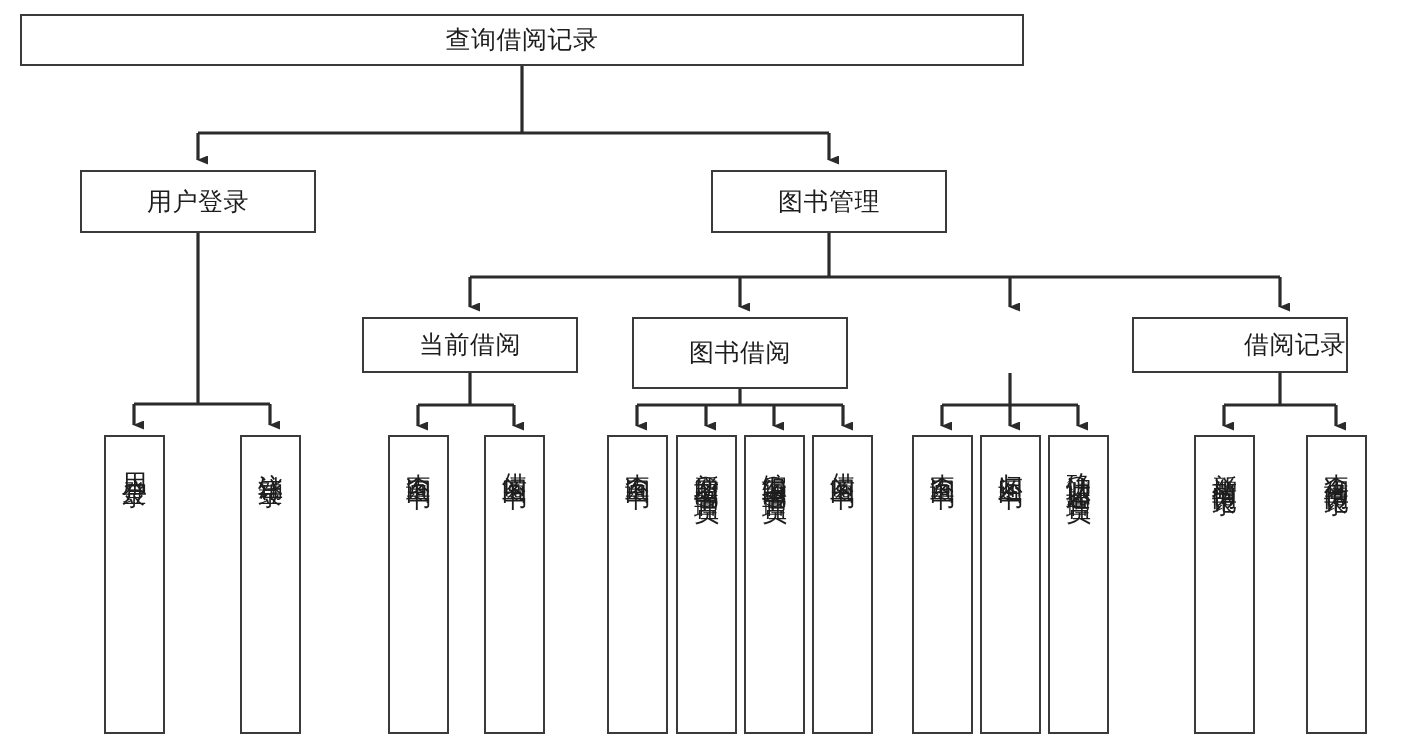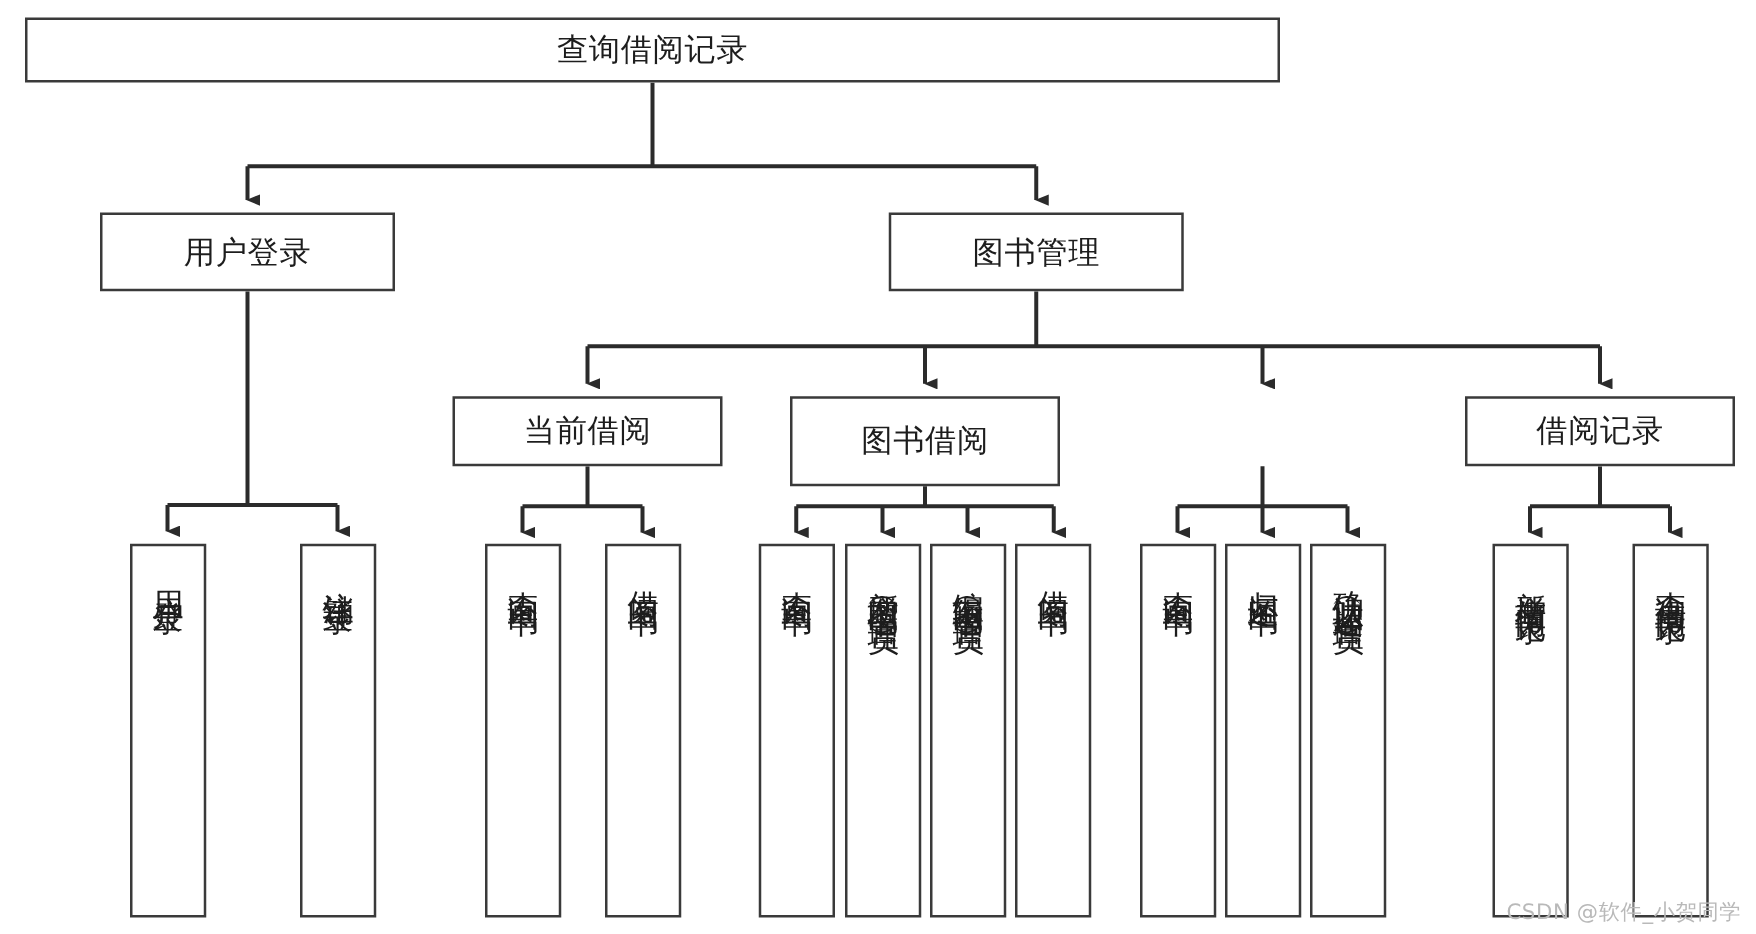"借阅记录" div.node { justify-content: none -> flex-end; left: 1172px -> 1132px }
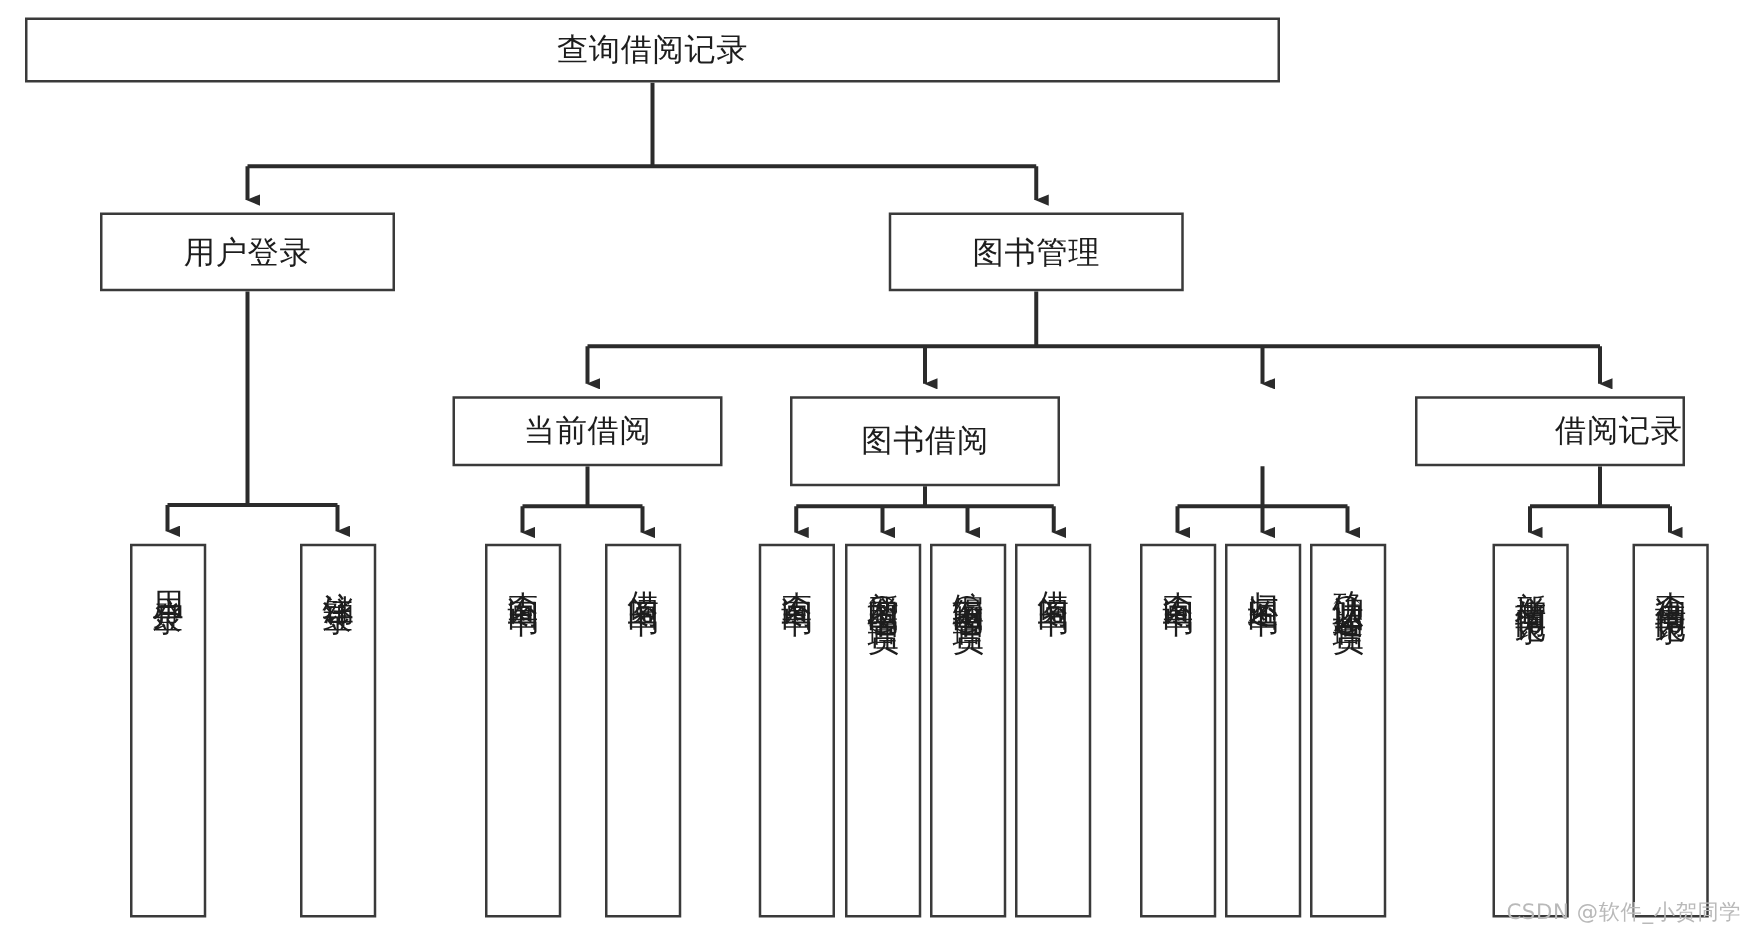"CSDN @软件_小贺同学" div { html: <div>CSDN @软件_小贺同学</div> -> none }
